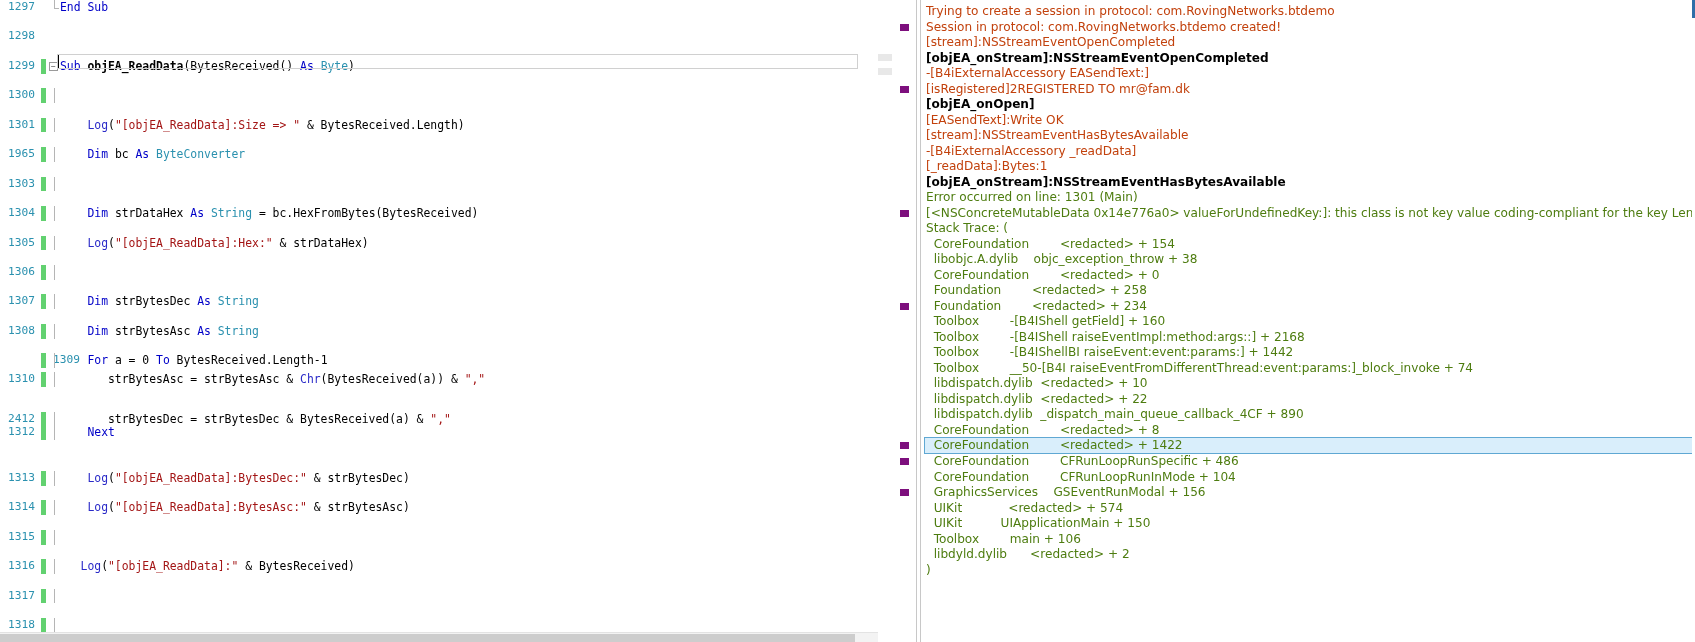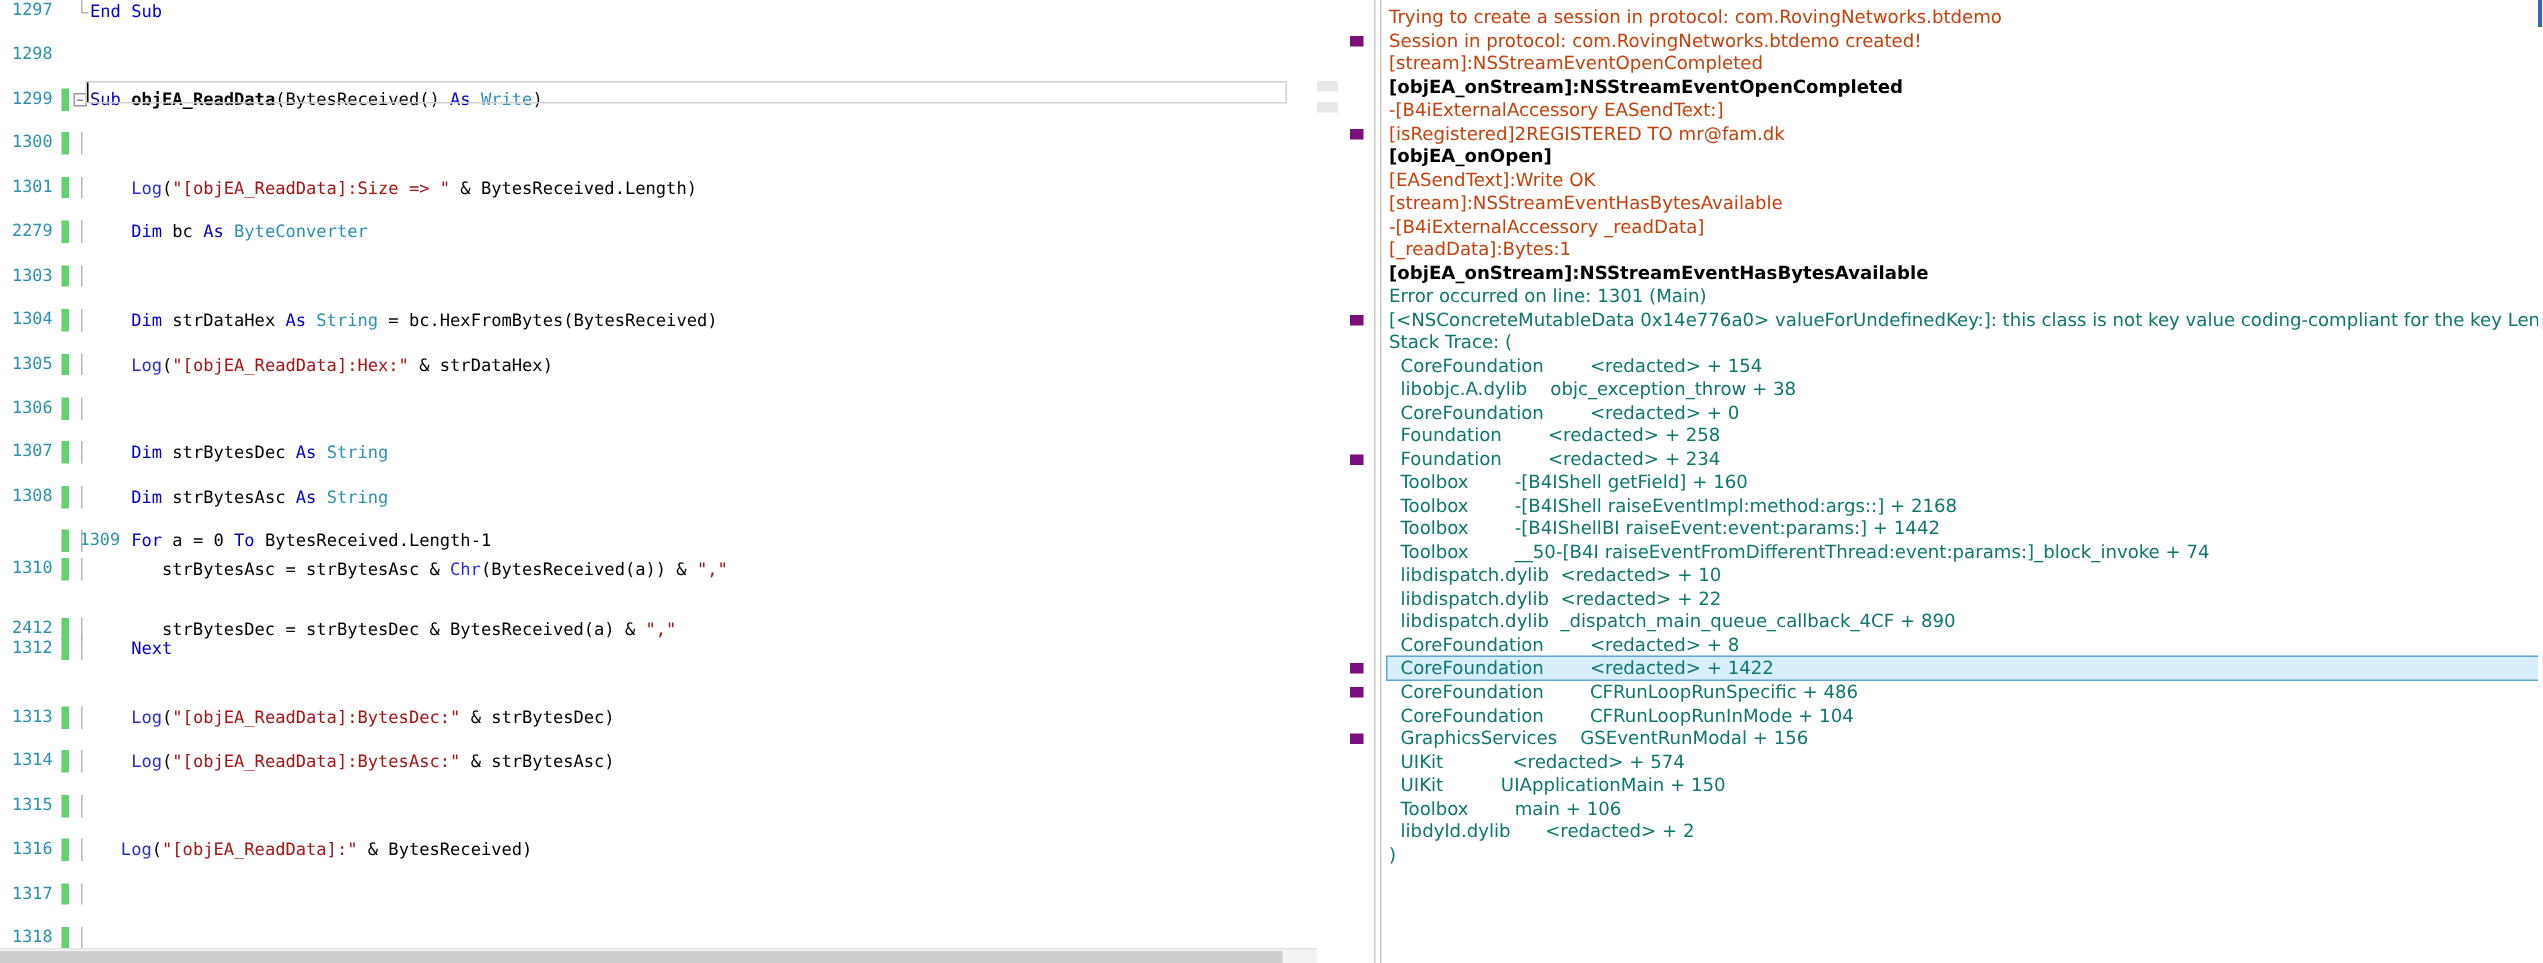"Write" span.typ { text: Write -> Byte }
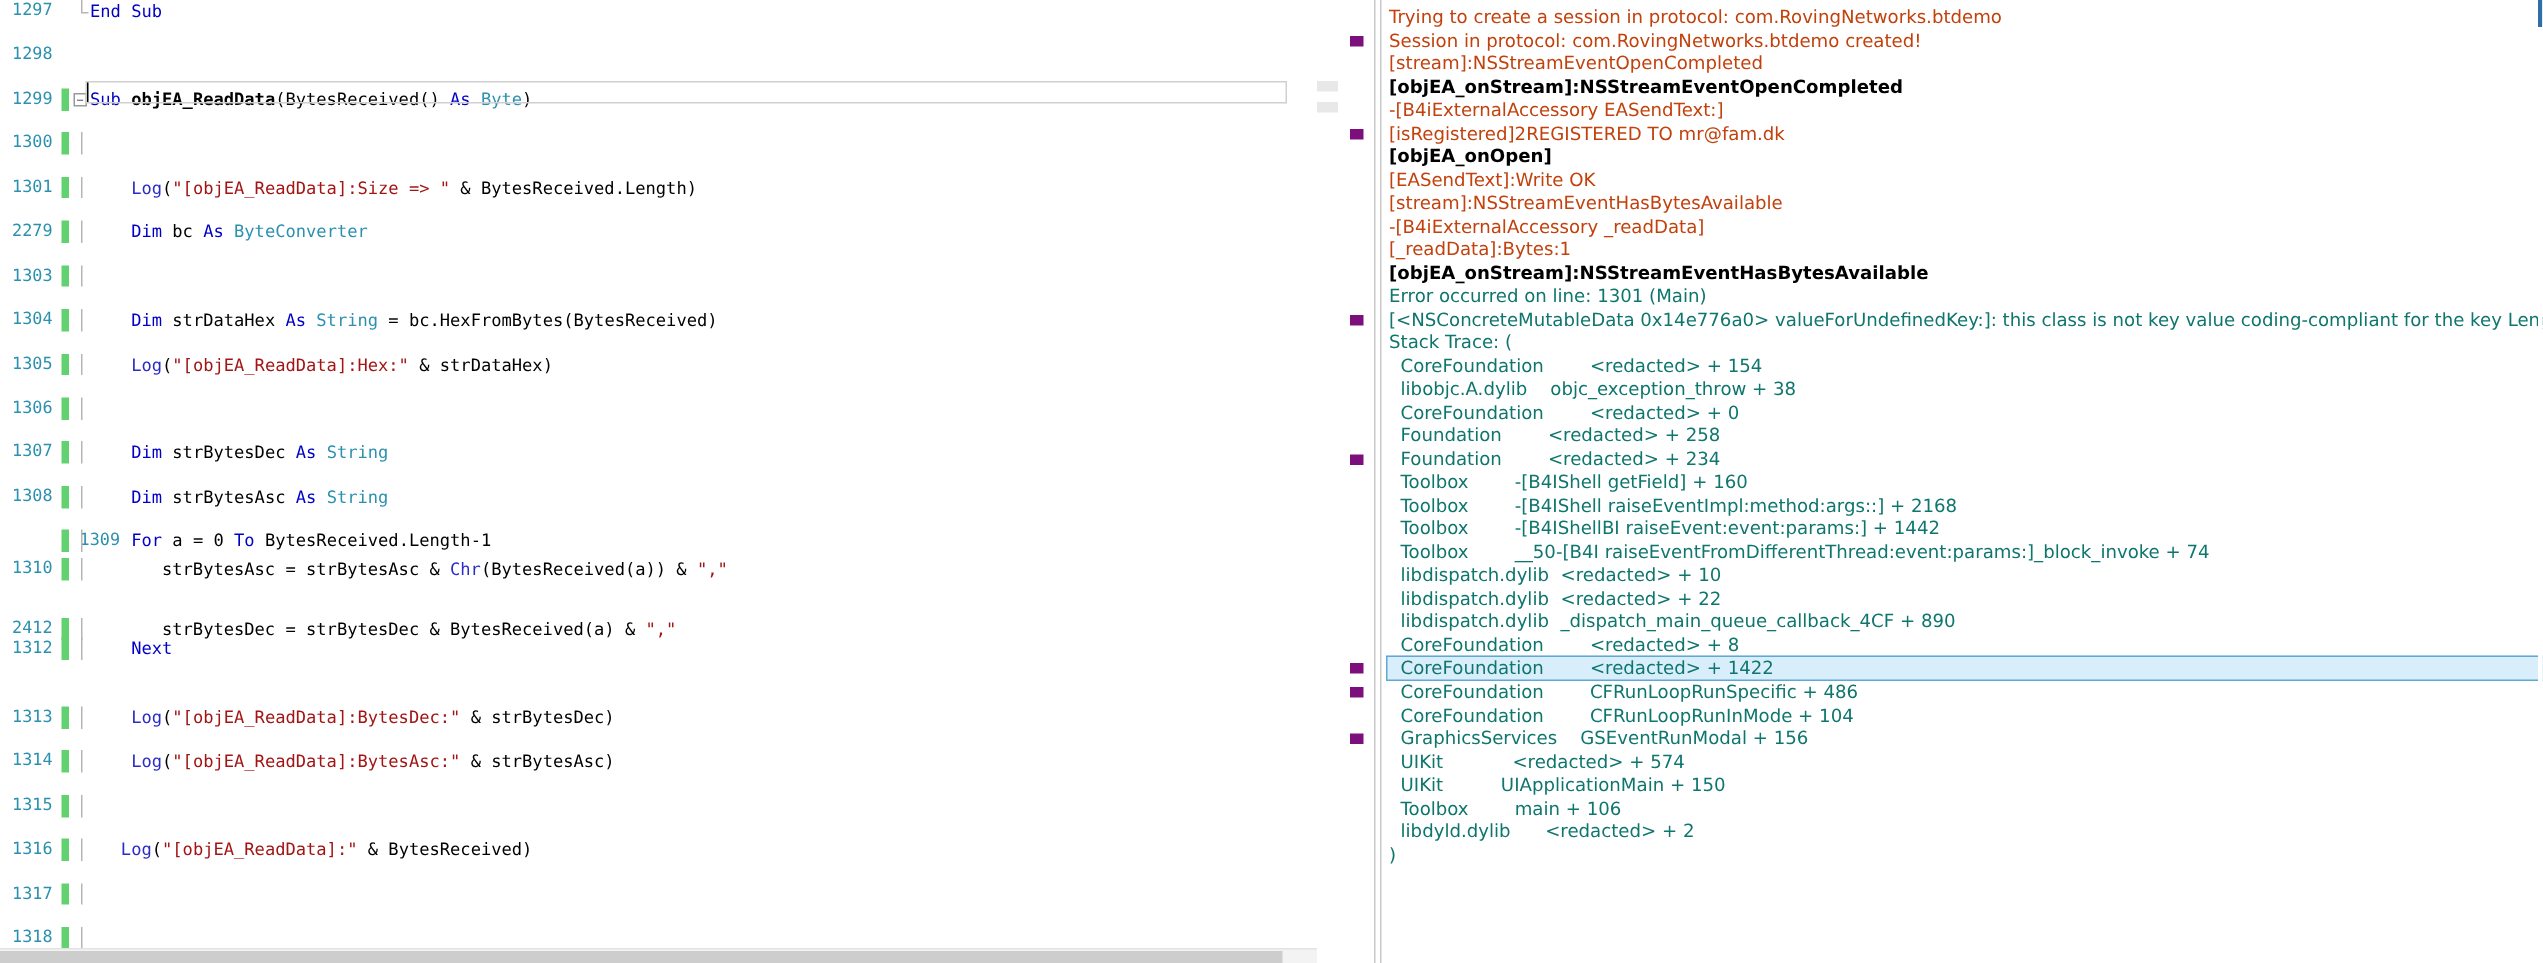"2279" span.ln { text: 2279 -> 1965 }
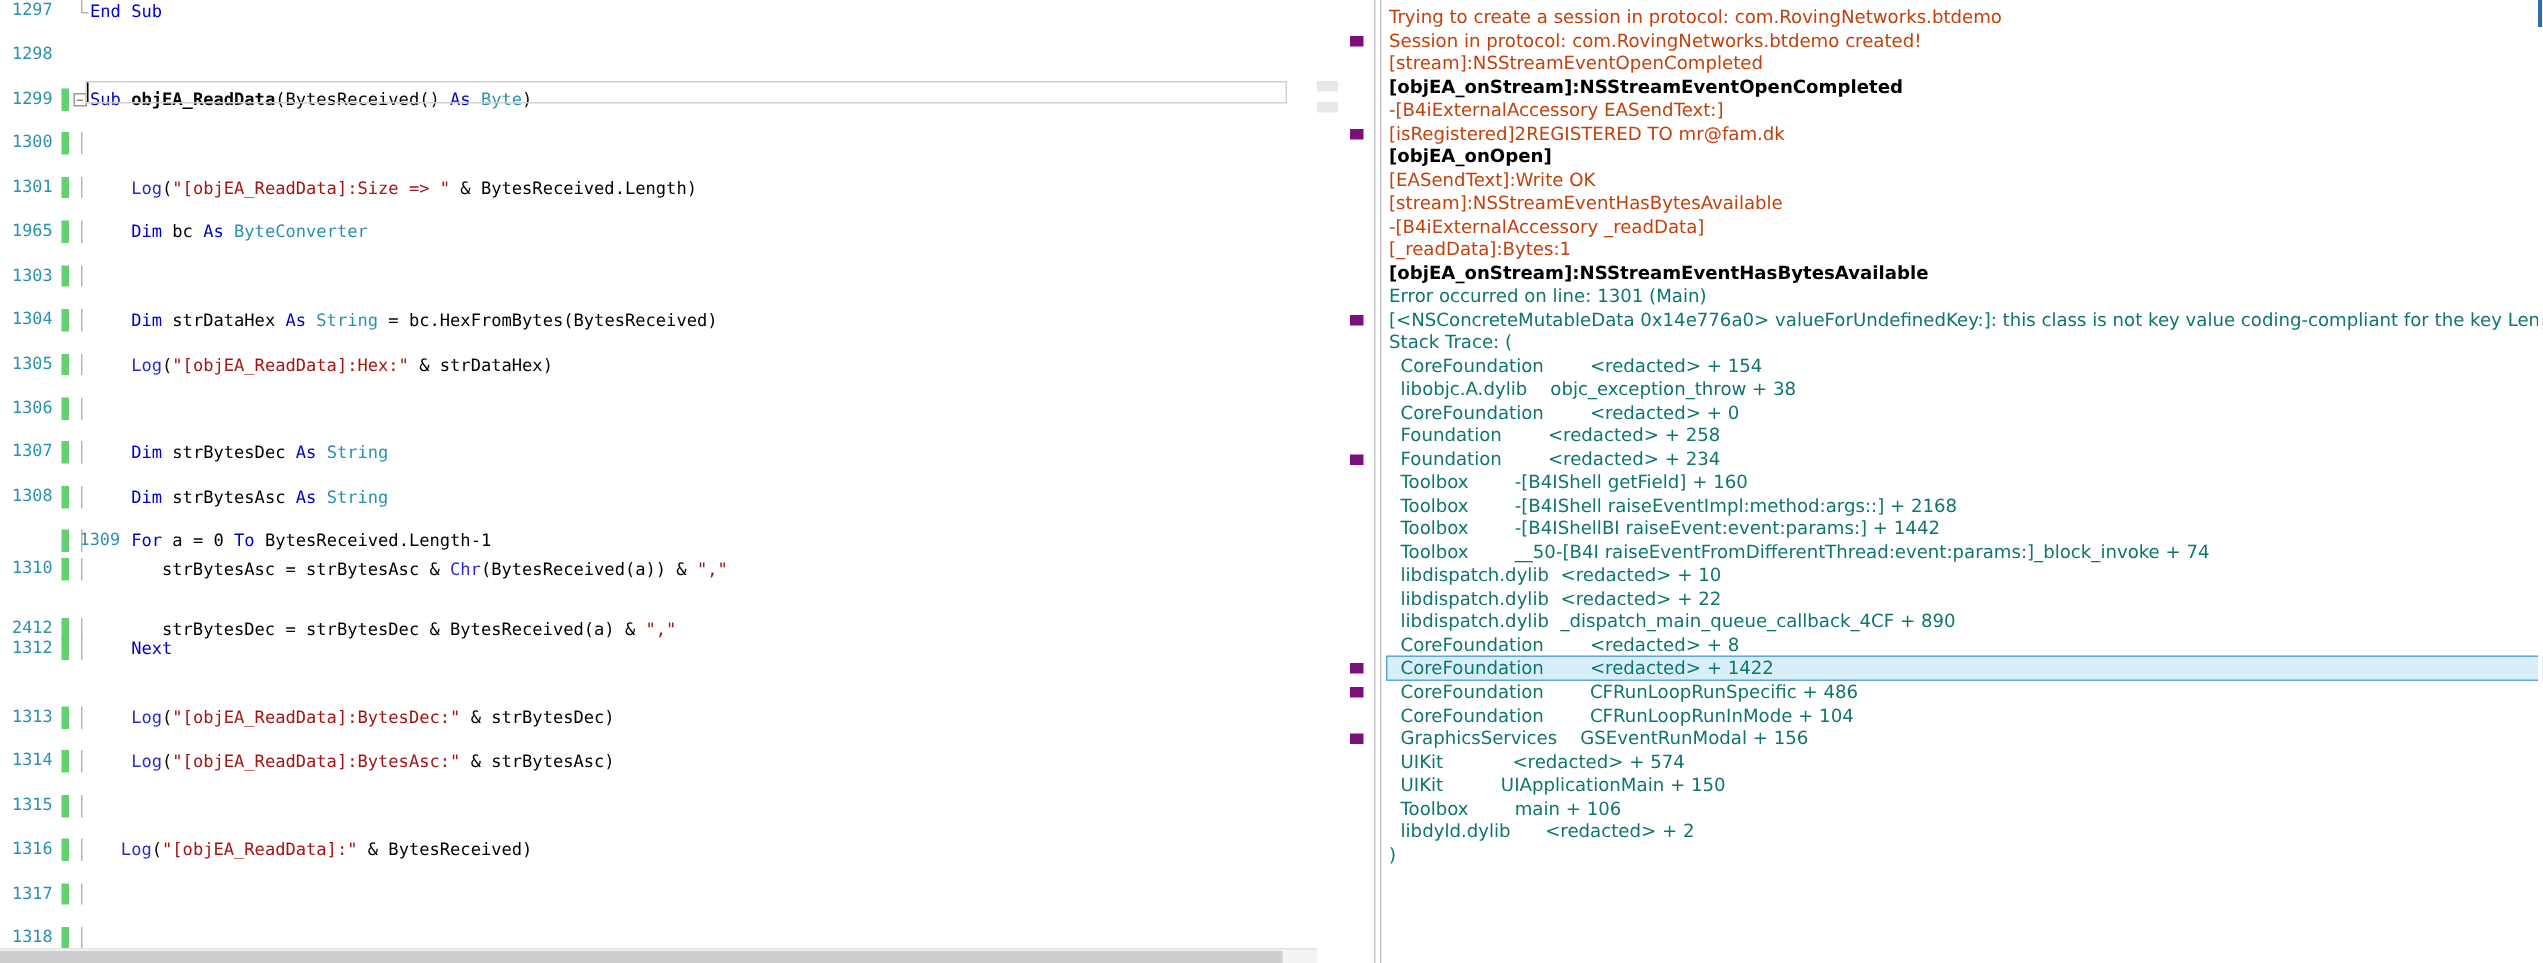"Error occurred on line: 1301" .lg-red { color: #0f766e -> #4d7c0f }
